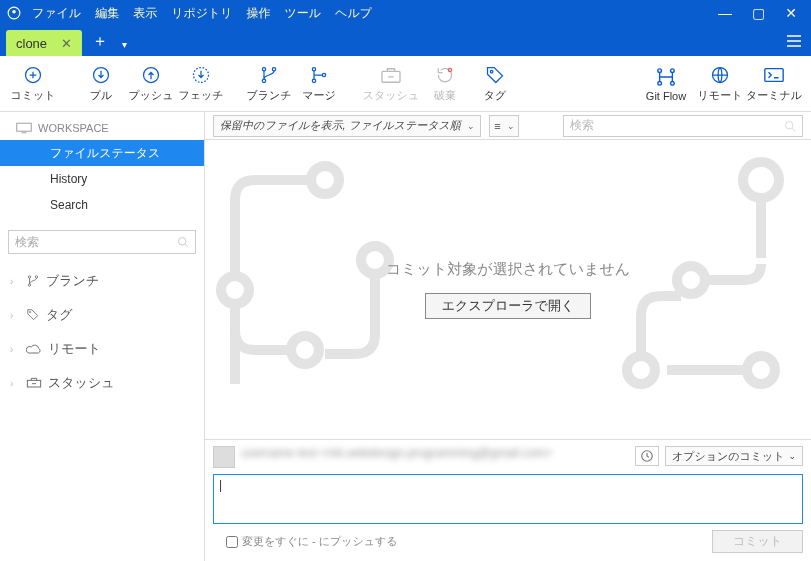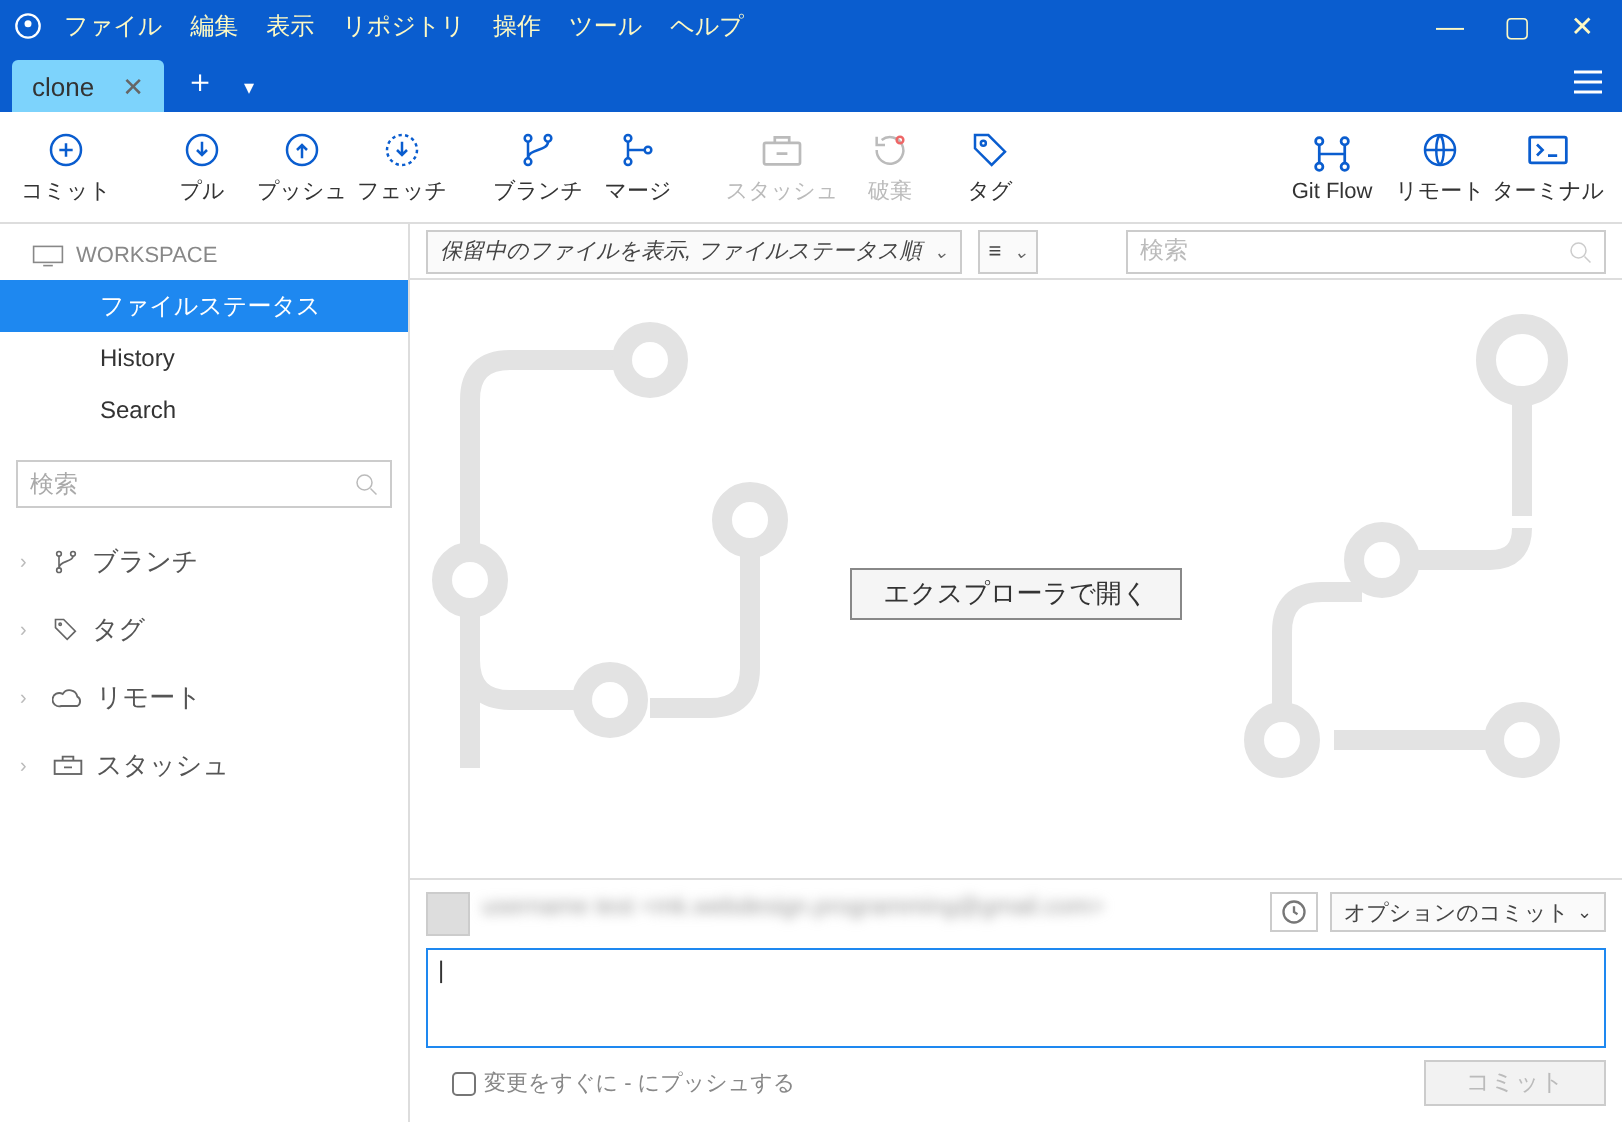"clone" .tab { background: #7dd3fc -> #bef264 }
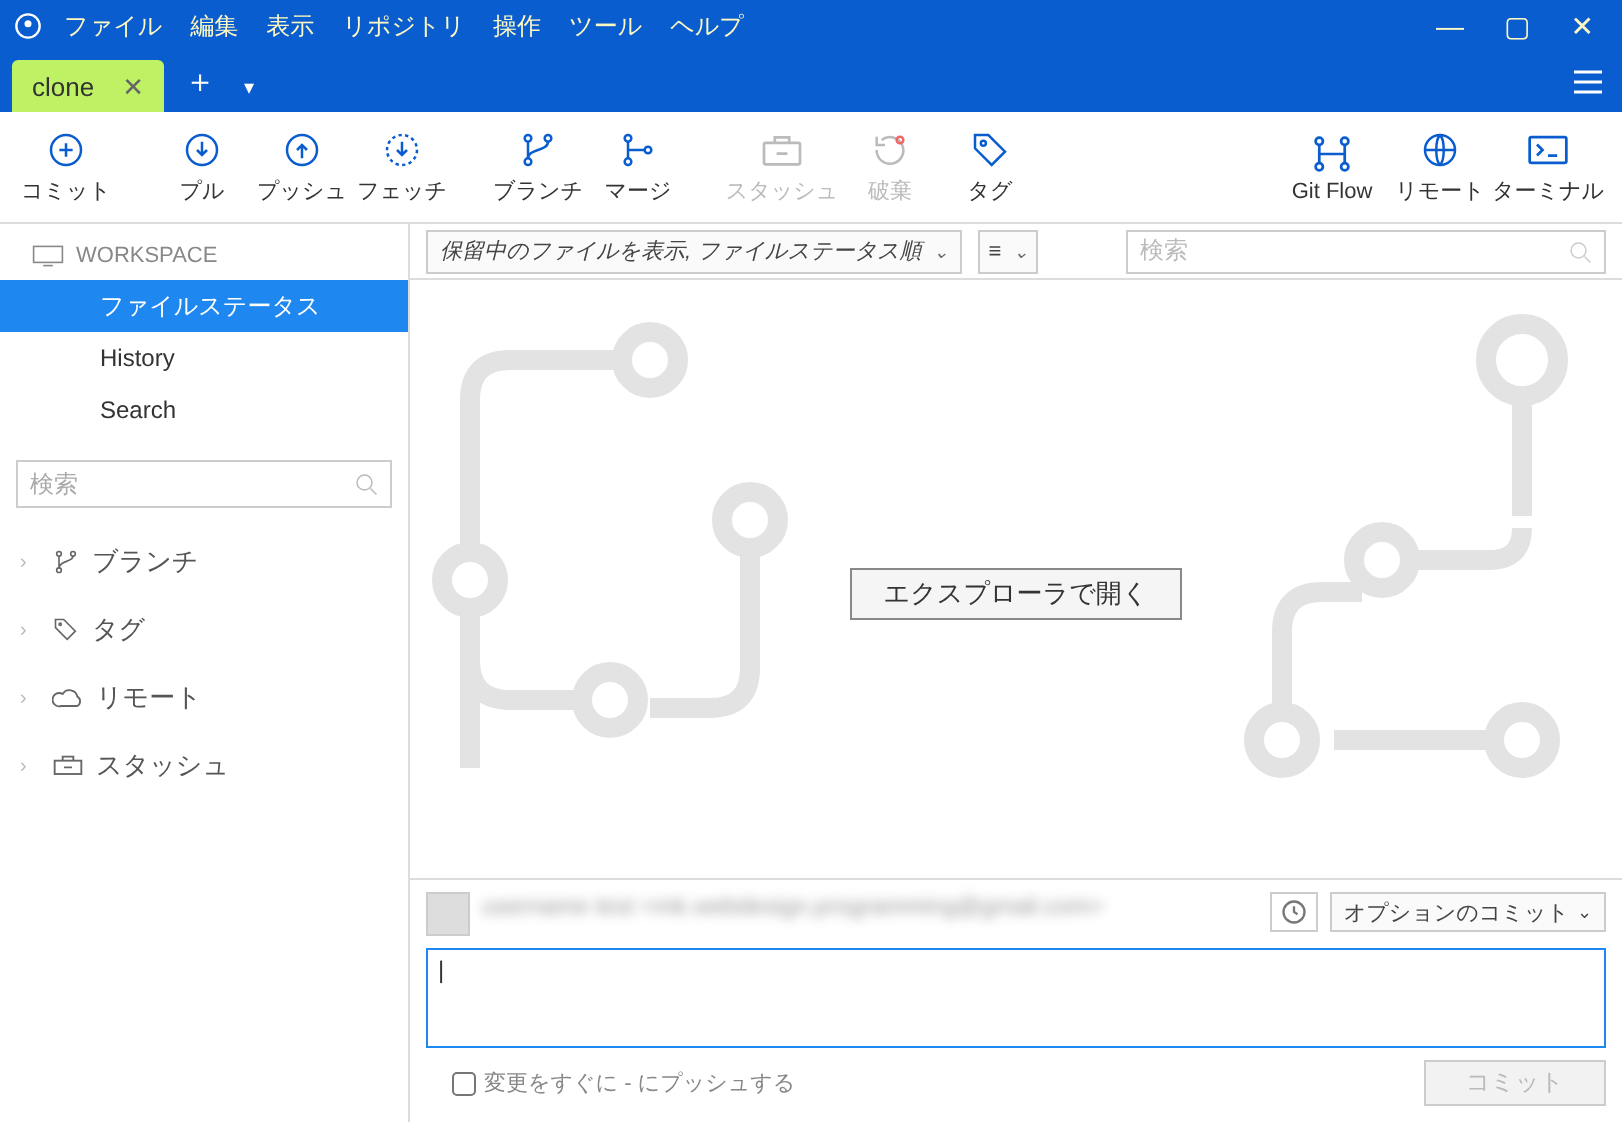"コミット対象が選択されていません" div.msg { html: none -> <div>コミット対象が選択されていません</div> }
